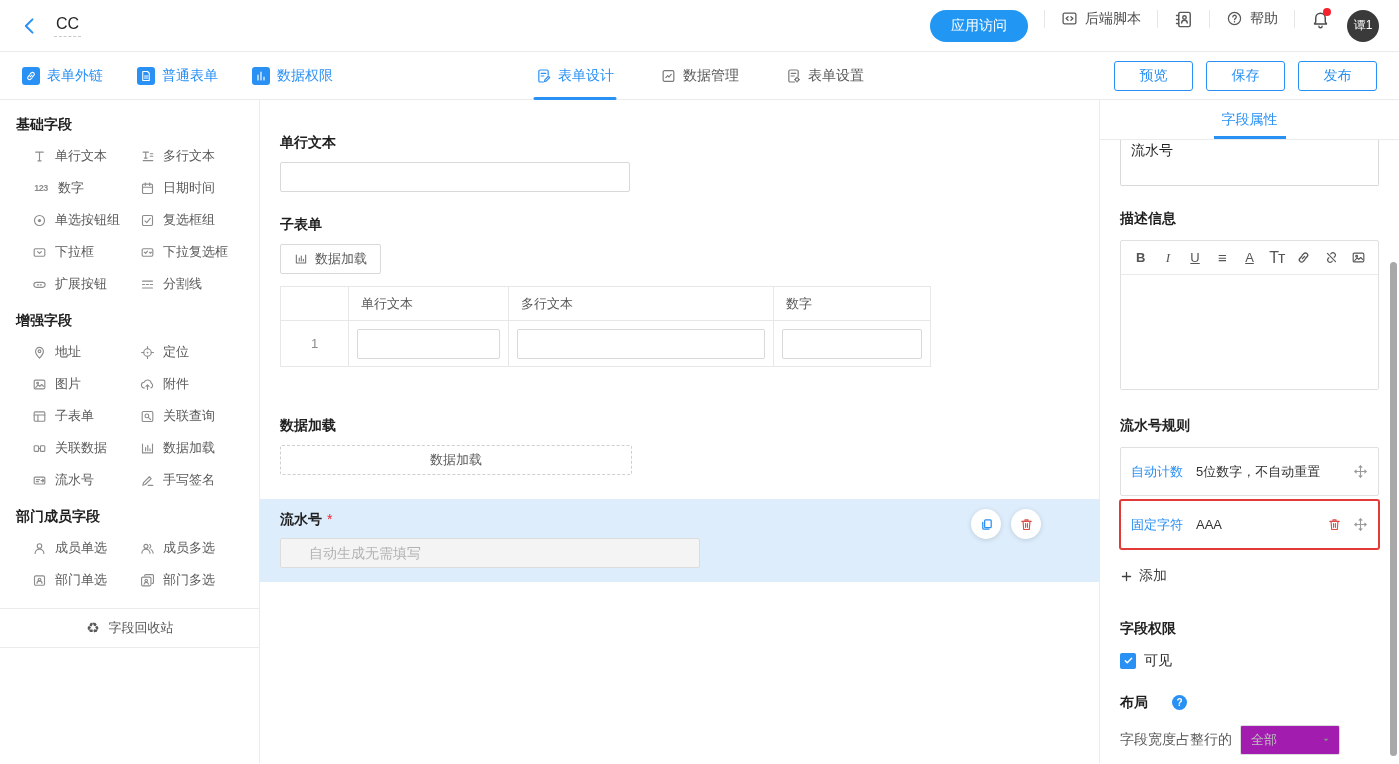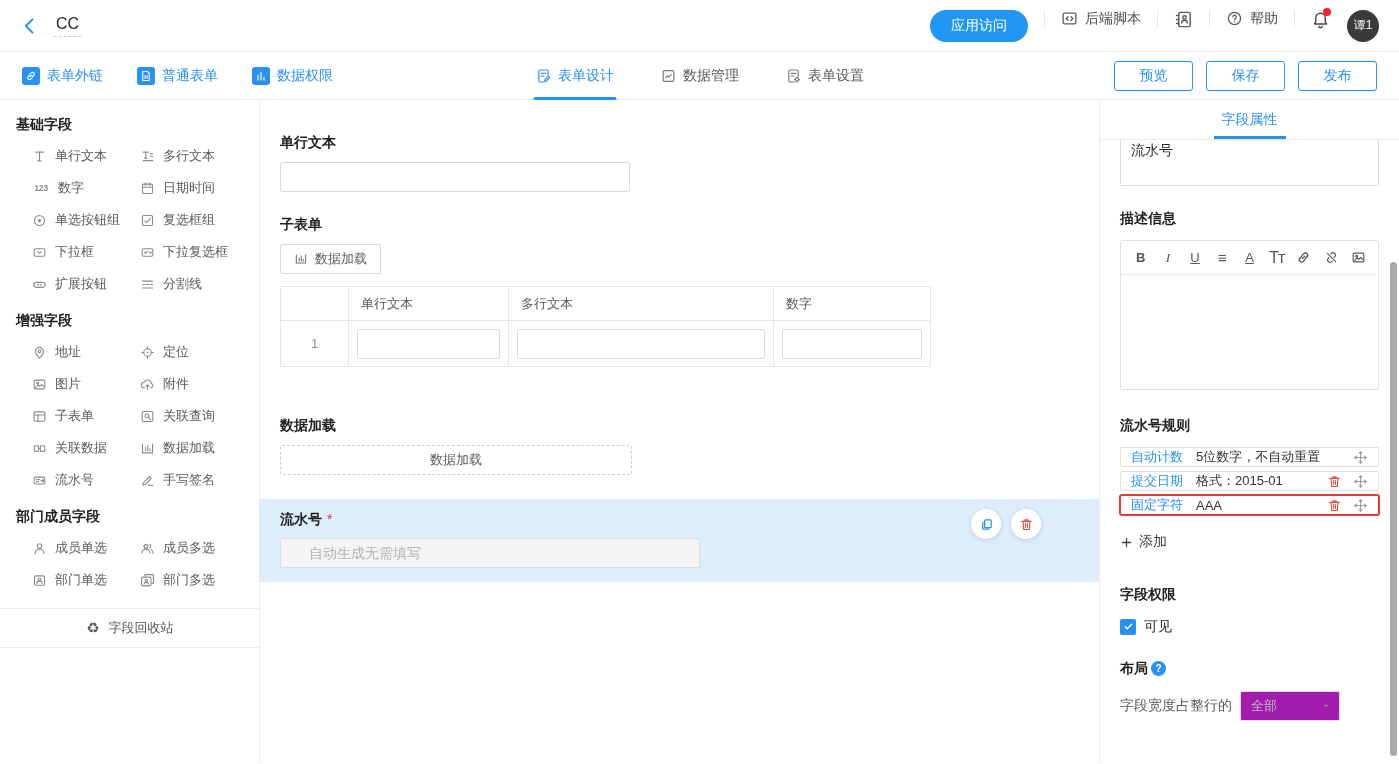"自动计数" .rule-row { height: 20px -> 49px }
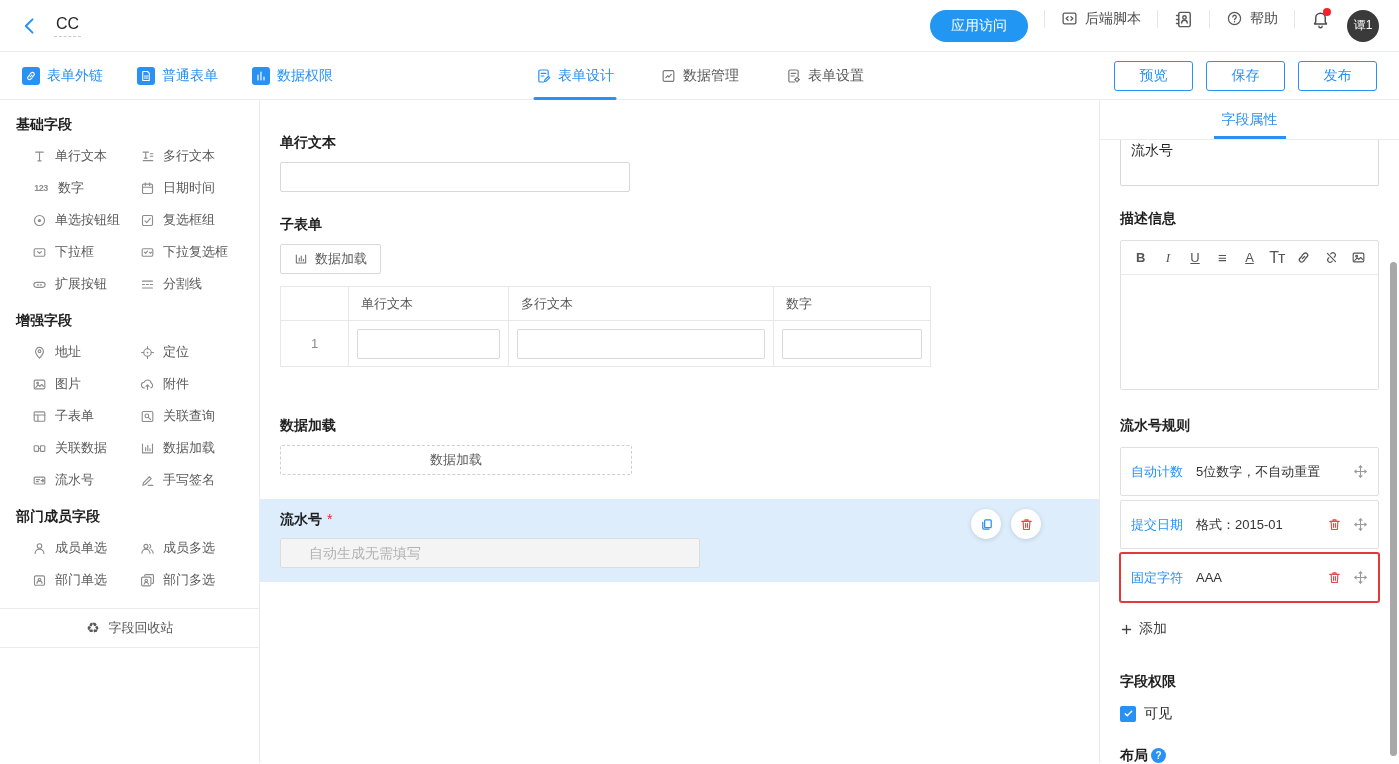"提交日期" div.rule-row { html: <div> <span>提交日期</span> <span>格式：2015-01</span> <span> <svg> <path></path> <path></path> <path></path> </svg> </span> <span> <svg> <path></path> <path></path> </svg> </span> </div> -> none }
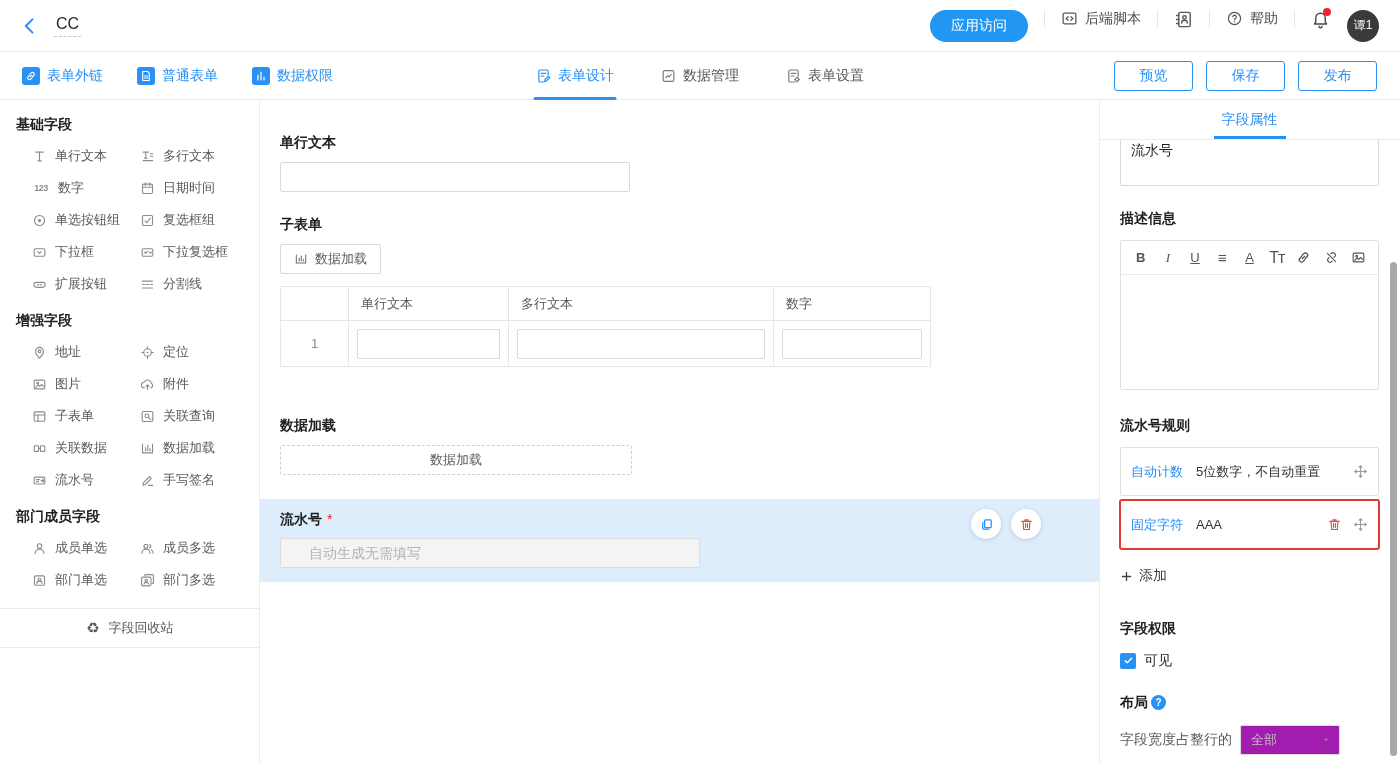"布局" .lbl-layout { gap: 3px -> 24px }
